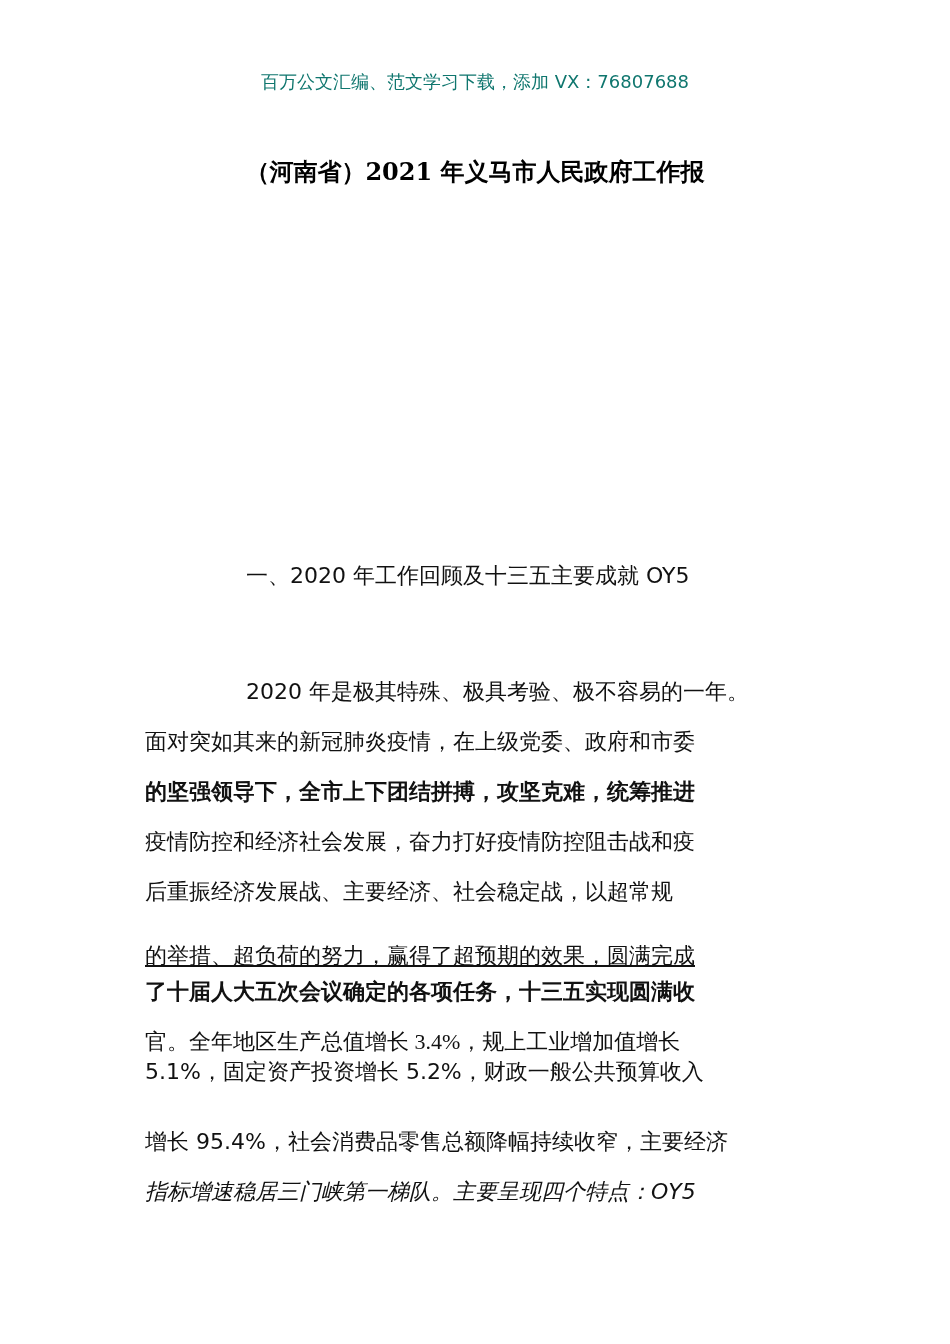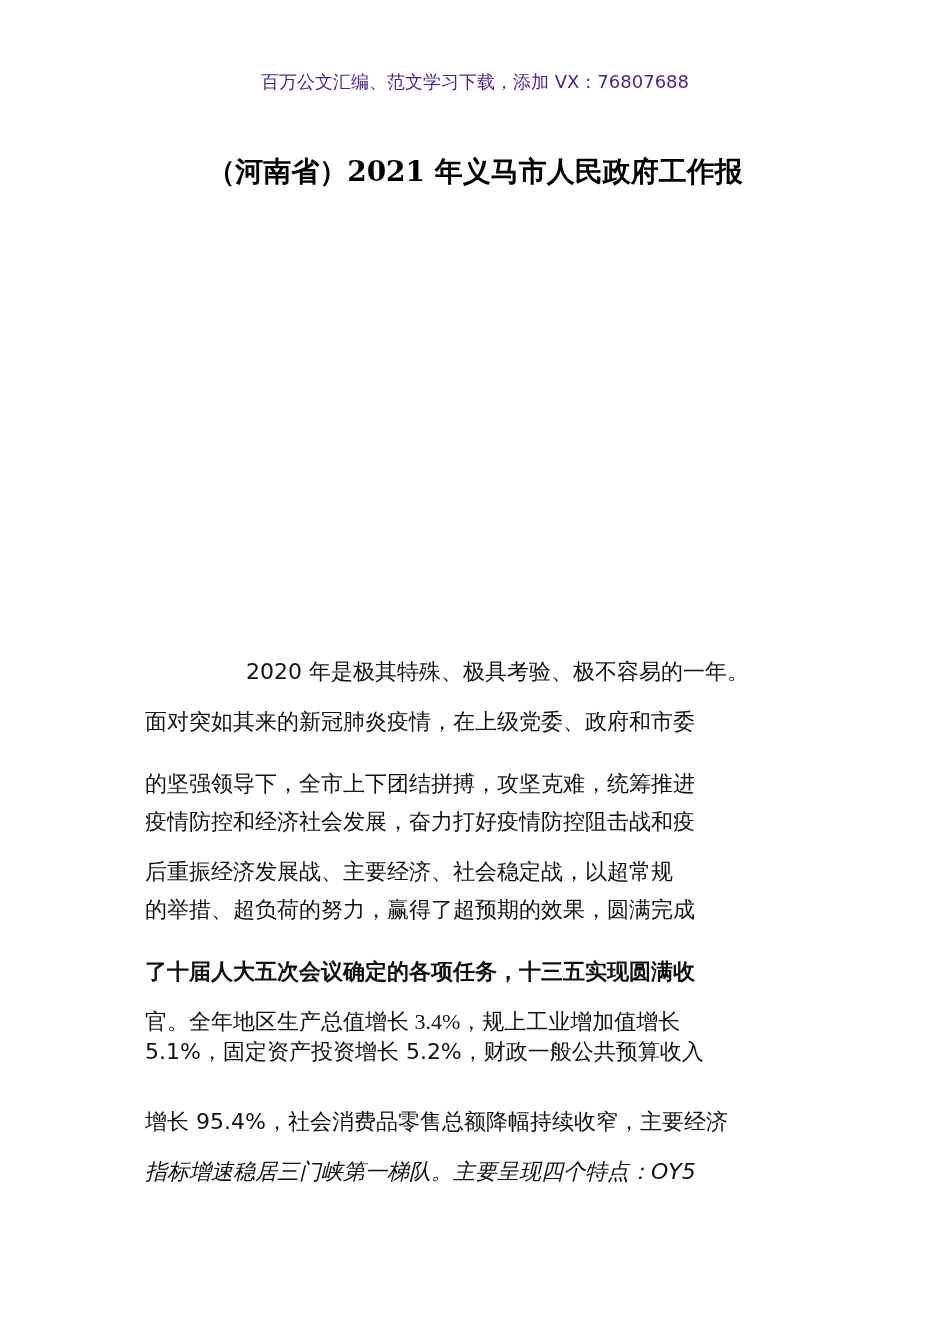"百万公文汇编、范文学习下载，添加 VX：76807688" .watermark { color: #4c1d95 -> #0f766e }
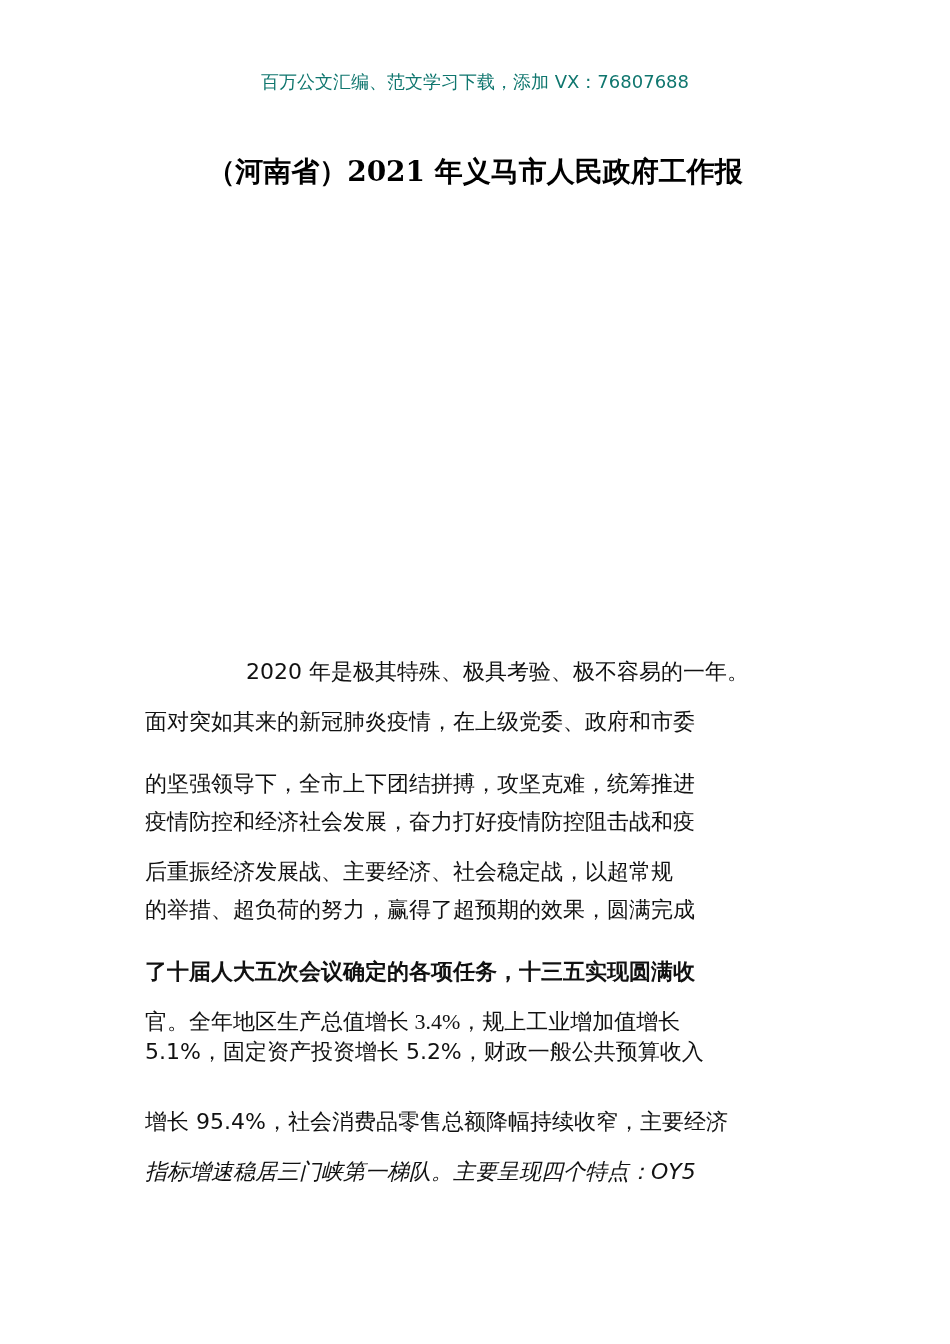"（河南省）2021 年义马市人民政府工作报" .title { font-size: 28px -> 24px }
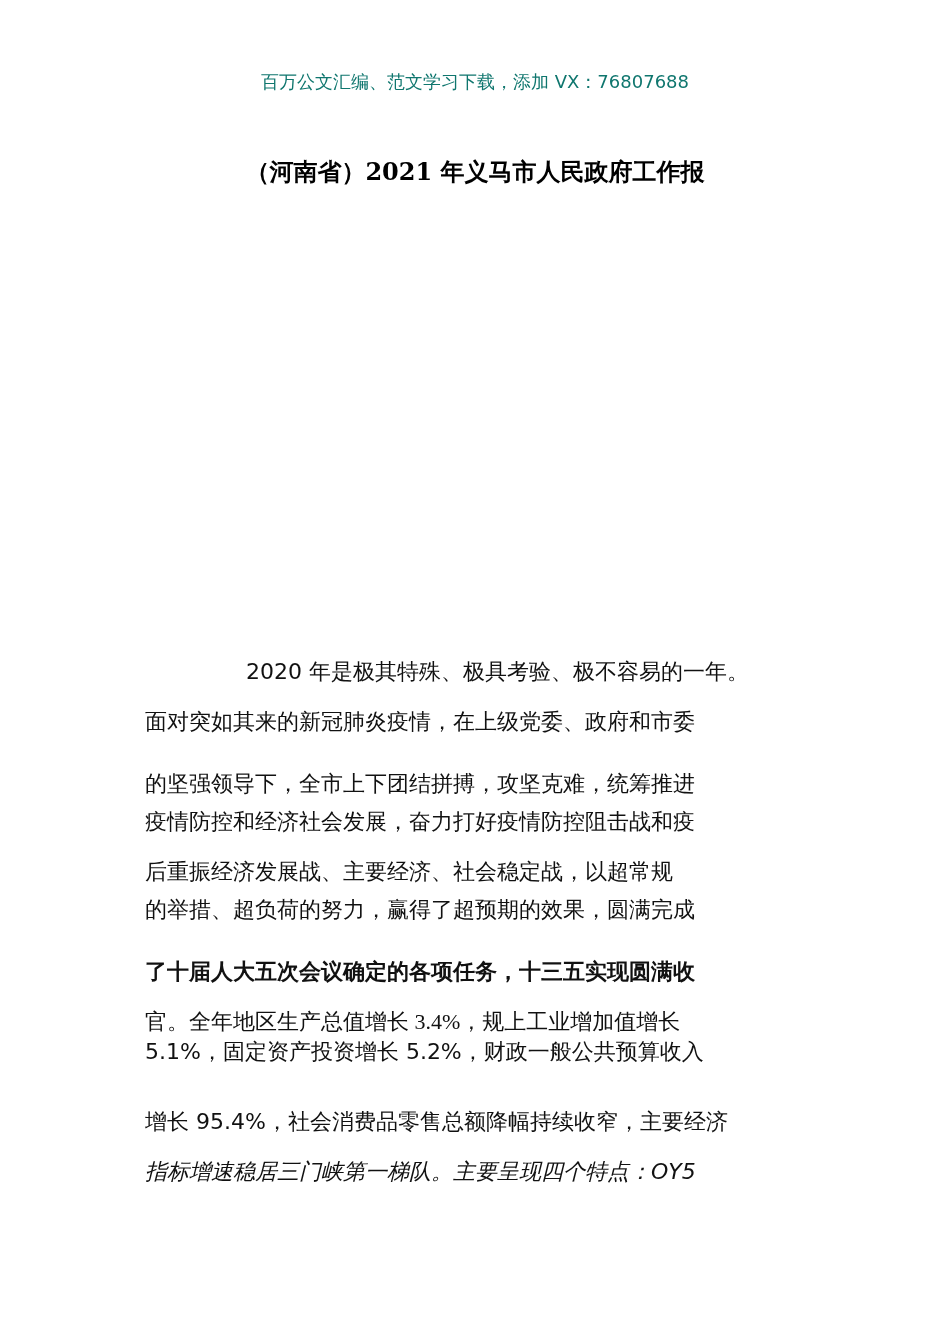"一、2020 年工作回顾及十三五主要成就 OY5" div.section-heading { html: none -> <div>一、2020 年工作回顾及十三五主要成就 OY5</div> }
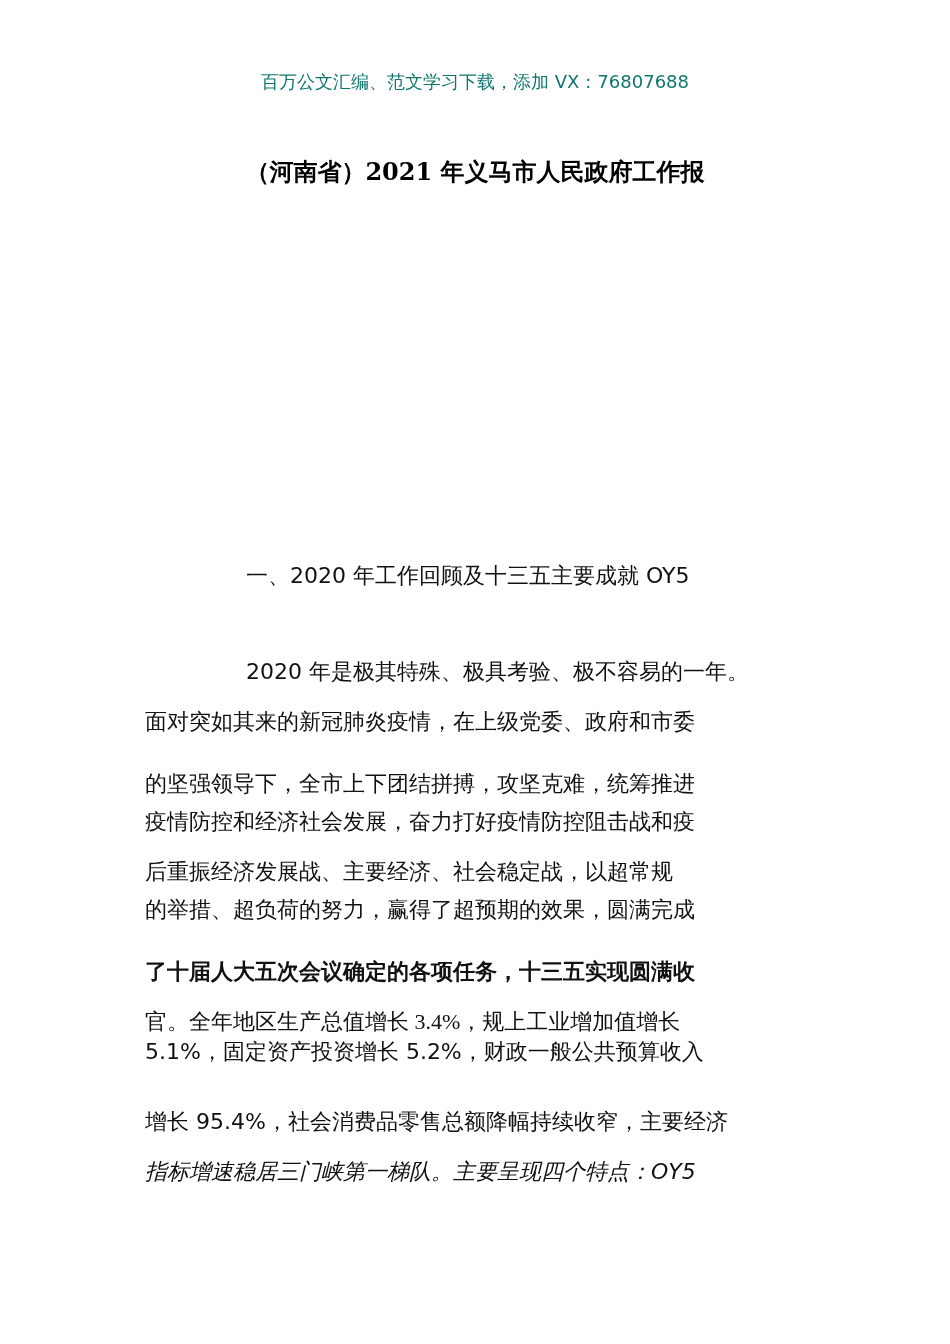"2020 年是极其特殊、极具考验、极不容易的一年。" .body-line { margin-top: none -> 20px }
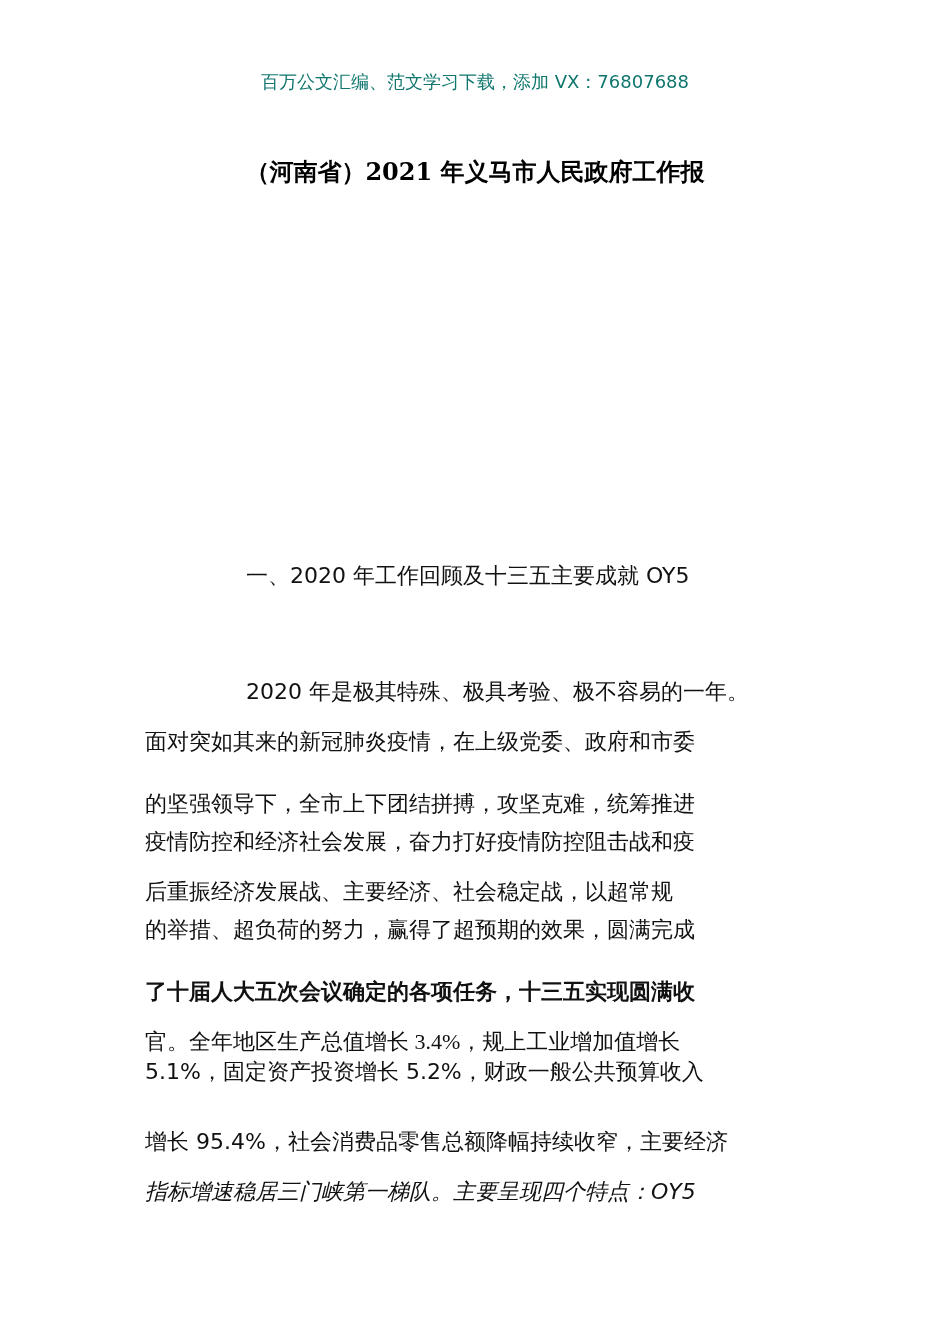"的坚强领导下，全市上下团结拼搏，攻坚克难，统筹推进" div.body-line { font-weight: none -> bold; top: 112px -> 100px }
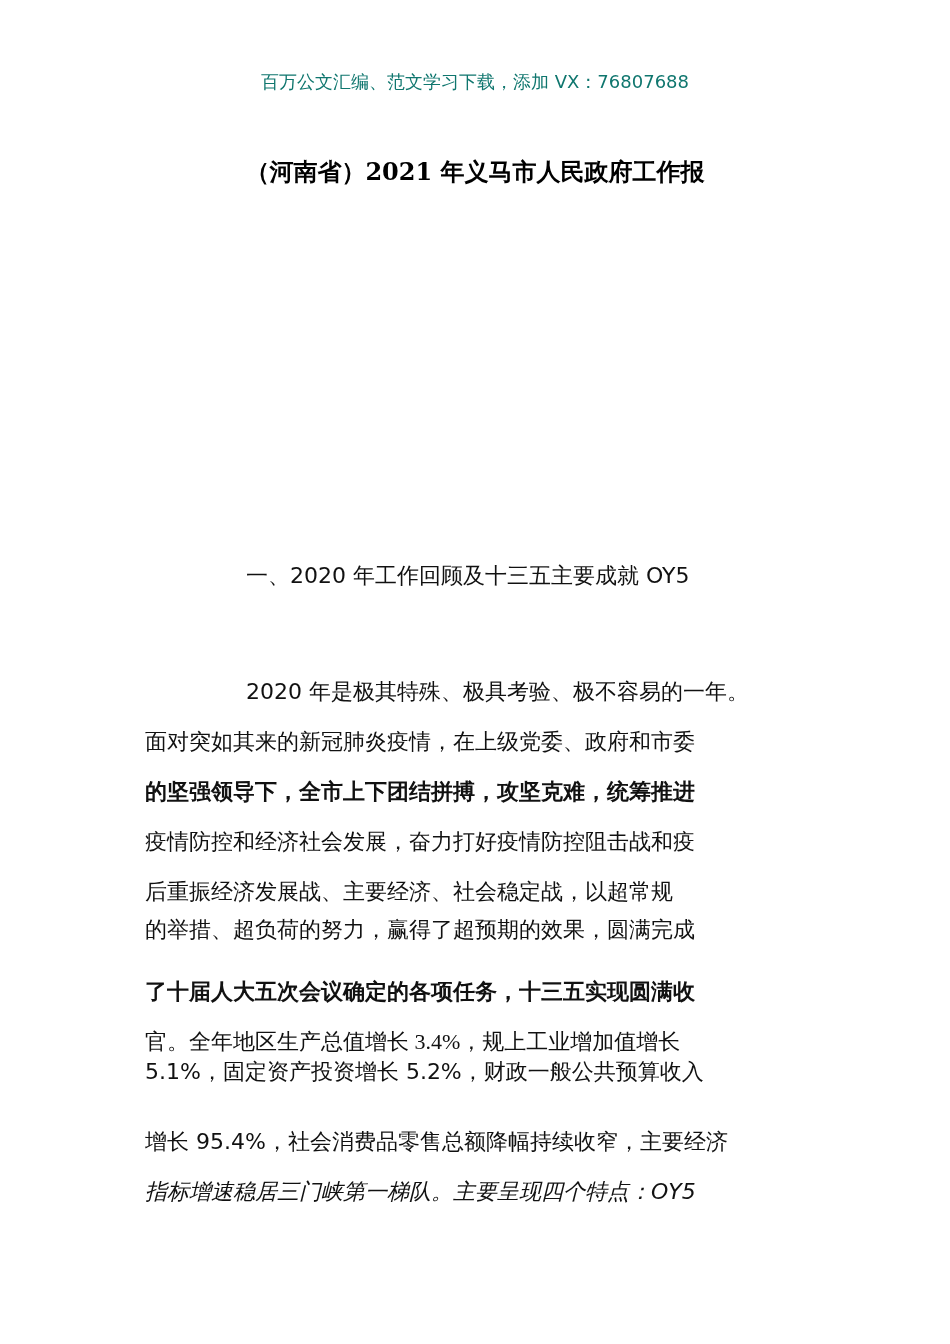"的举措、超负荷的努力，赢得了超预期的效果，圆满完成" div.body-line { text-decoration: none -> underline; top: 238px -> 264px }
